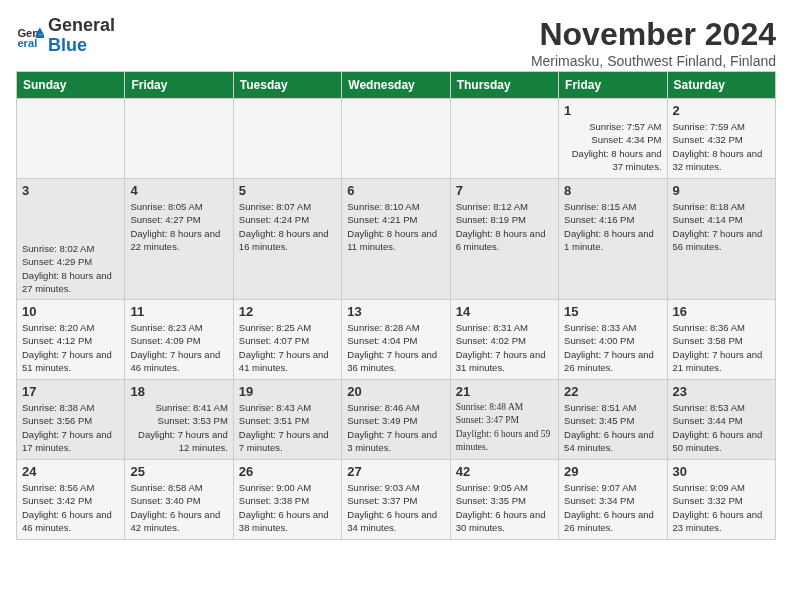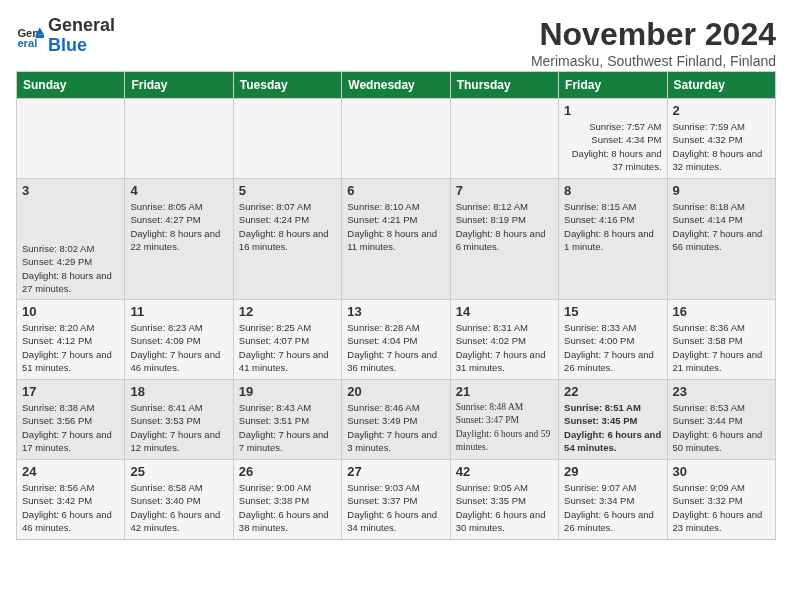"Sunrise: 8:41 AM" div.day-info { text-align: none -> right }
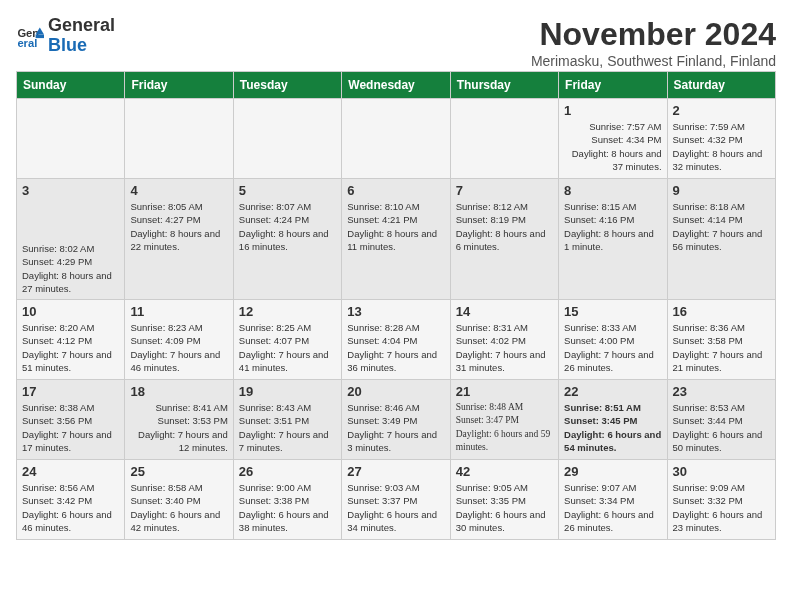"Sunrise: 8:51 AM" div.day-info { font-weight: bold -> none }
